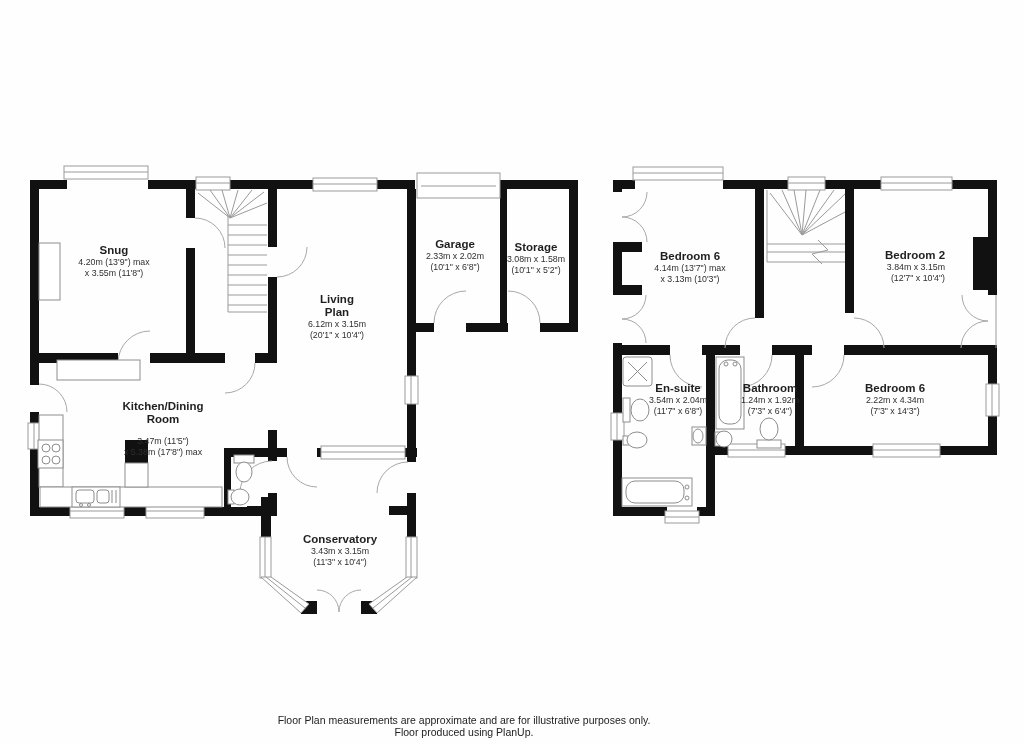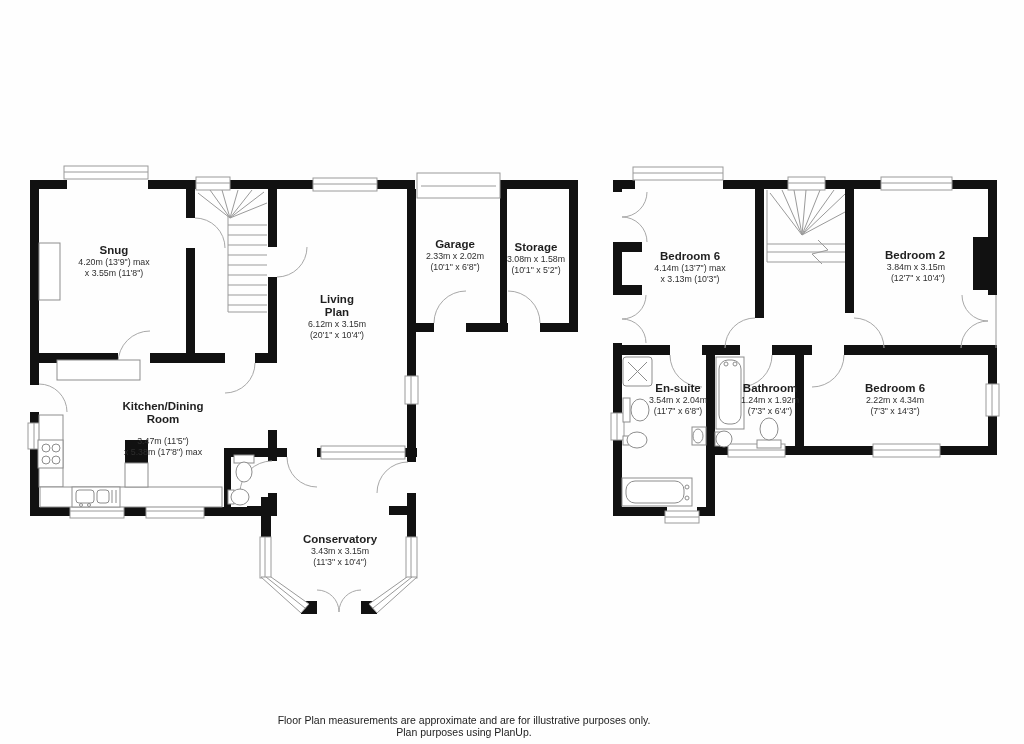"Plan purposes using PlanUp." div { text: Plan purposes -> Floor produced }
